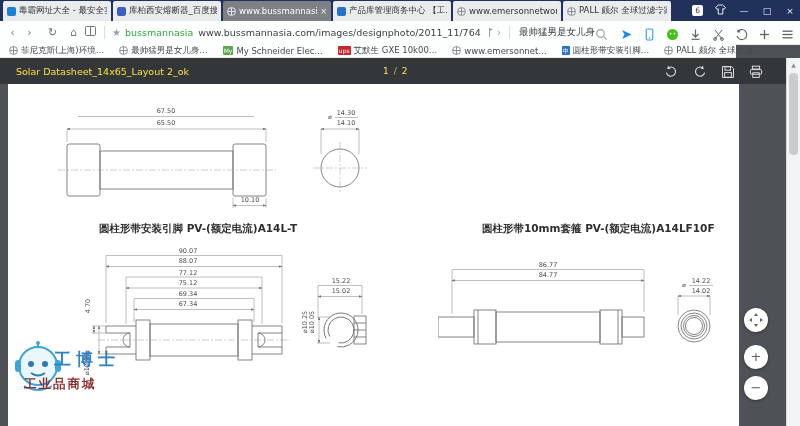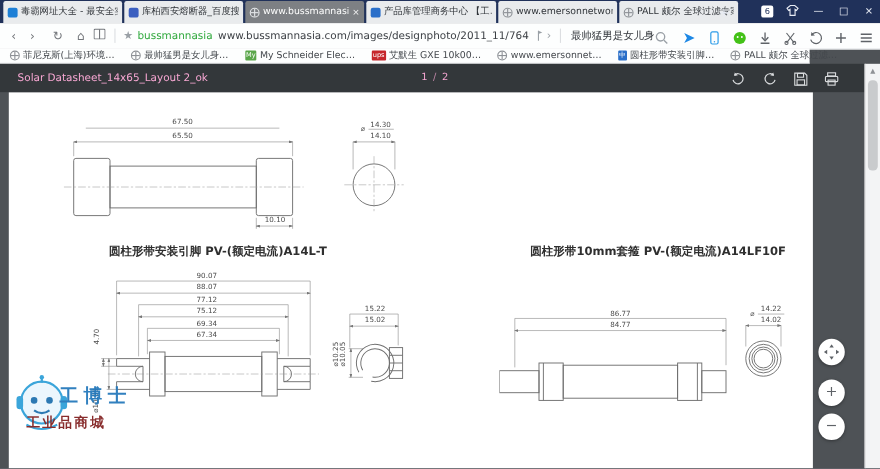"Solar Datasheet_14x65_Layout 2_ok" .pdf-toolbar { color: #f9a8d4 -> #fde047 }
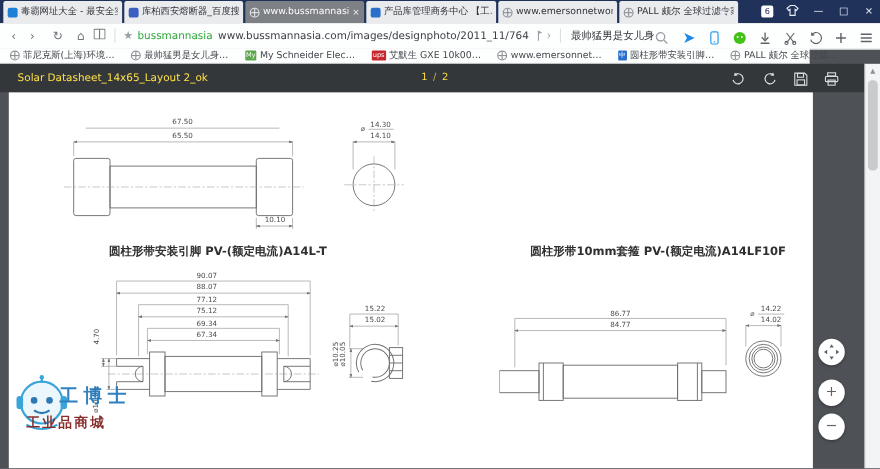"86.77" div.fig { left: 446px -> 430px; margin-top: 20px -> none }
